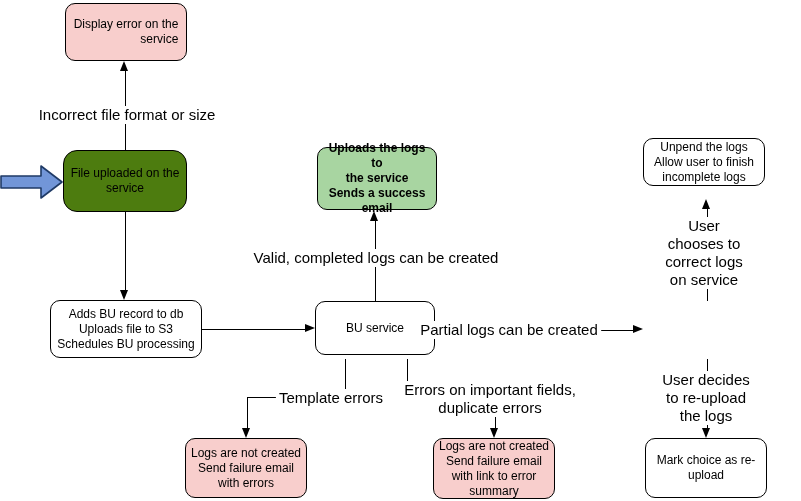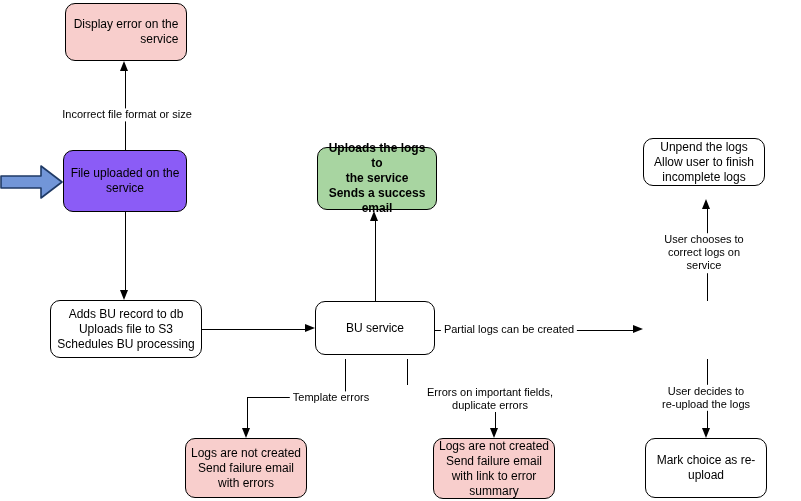"Incorrect file format or size" .elabel { font-size: 11px -> 15px }
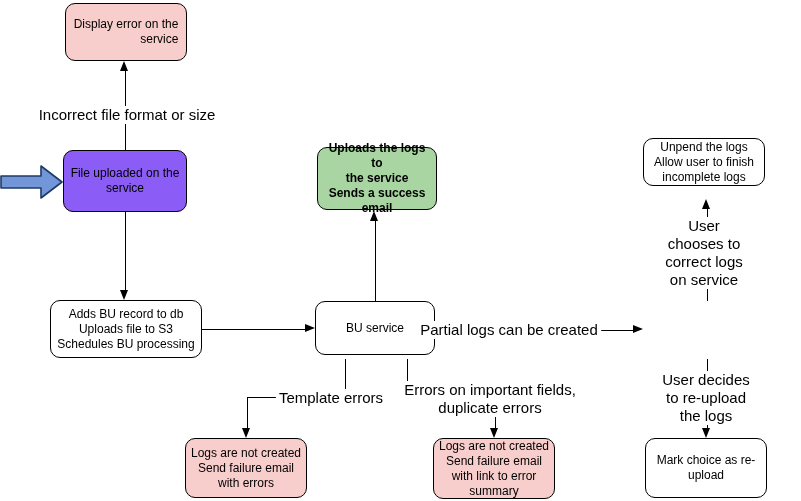"File uploaded on the" .fill-blue { background: #8b5cf6 -> #4d7c0f; border-radius: none -> 14px }
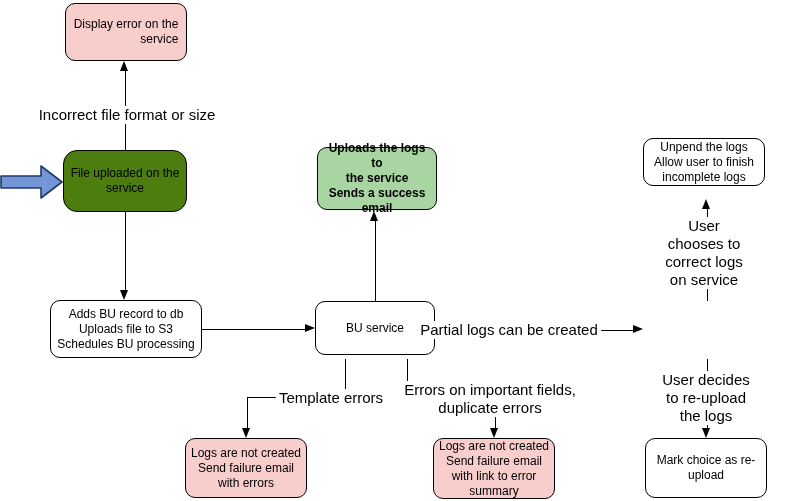"Valid, completed logs can be" div.elabel { html: none -> <div>Valid, completed logs can be created</div> }
